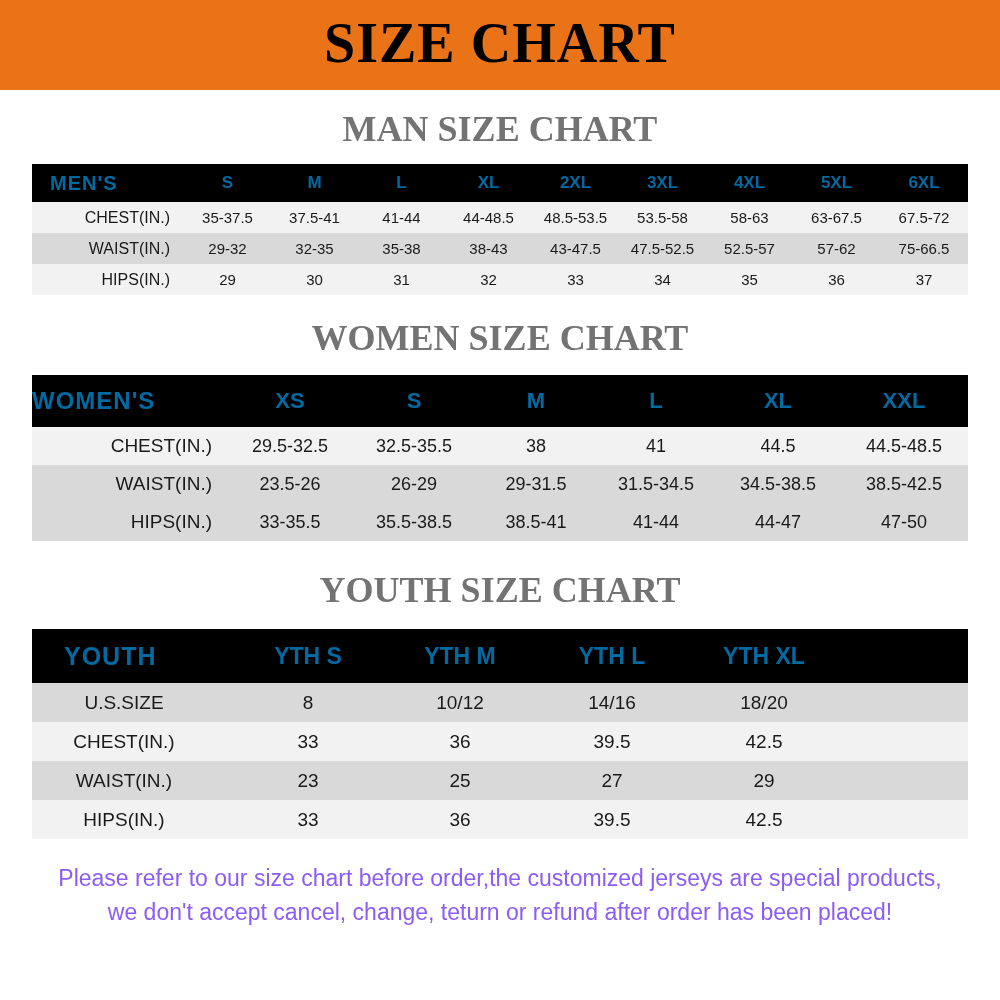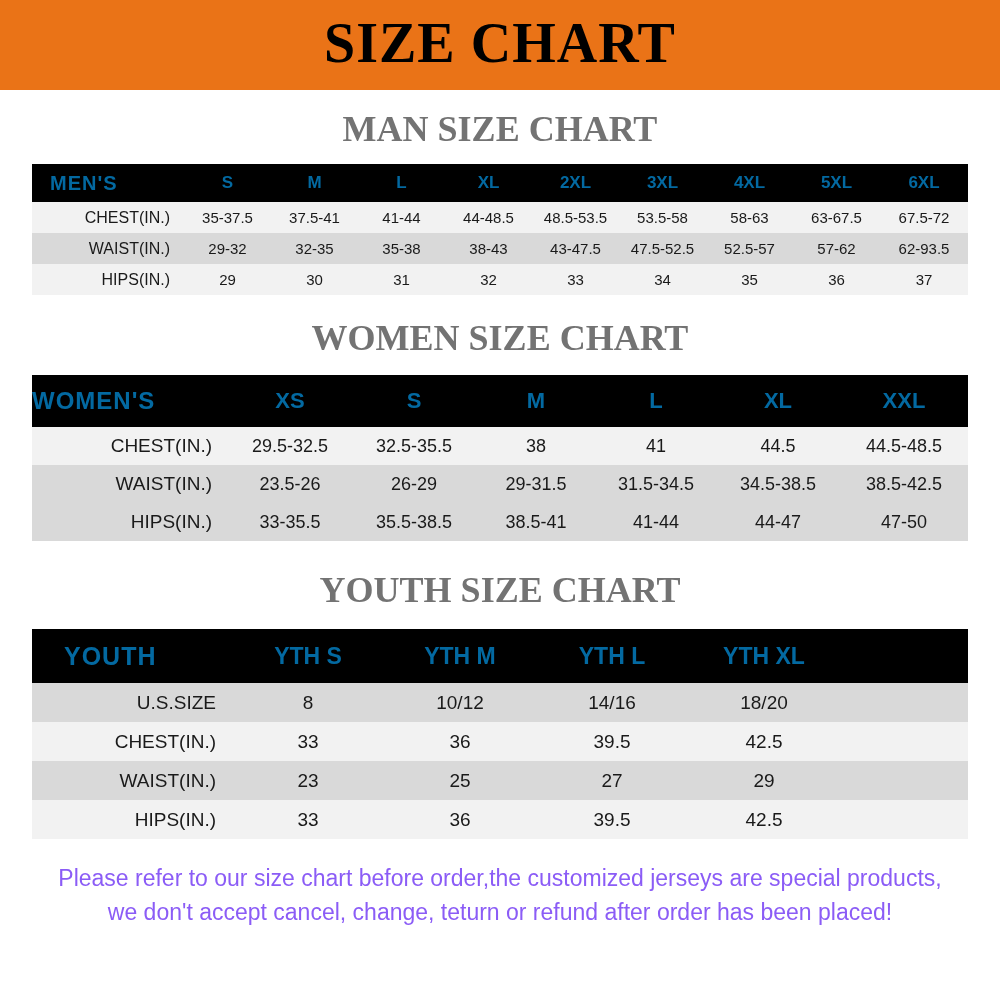"62-93.5" td { text: 62-93.5 -> 75-66.5 }
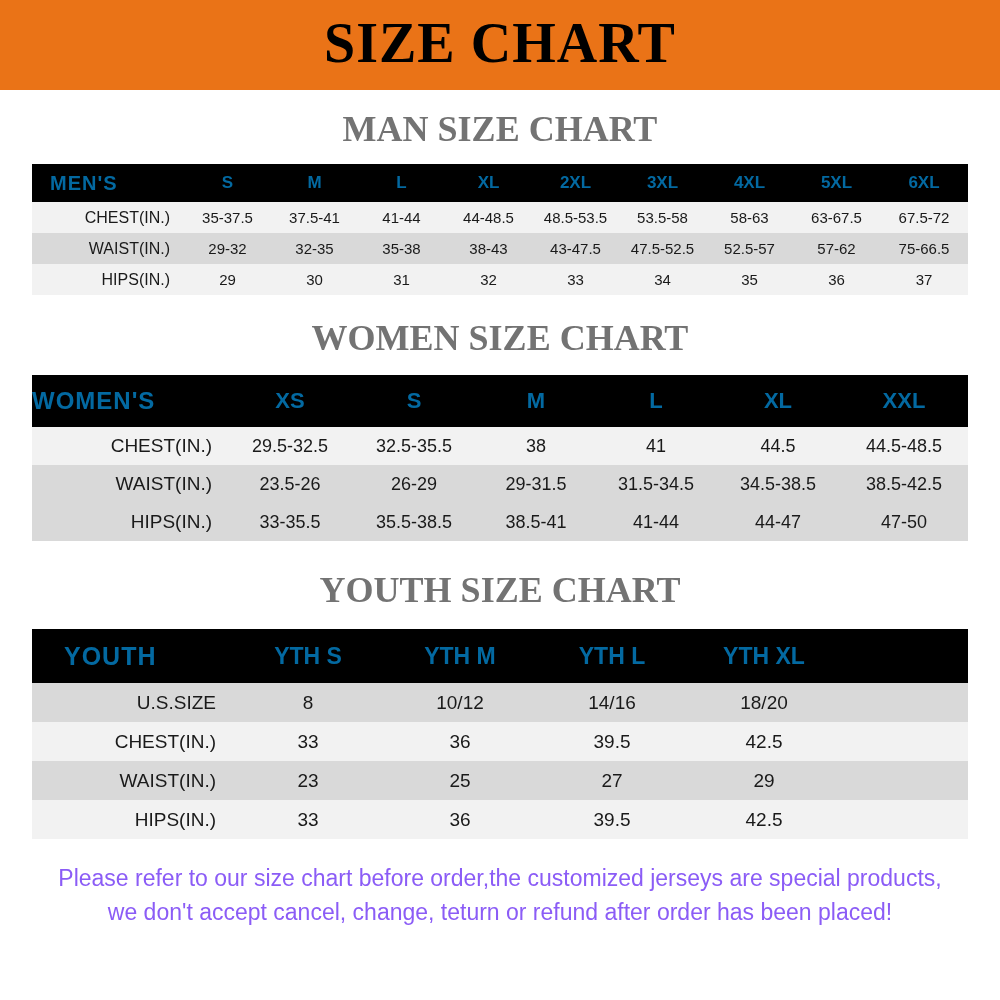"U.S.SIZE" .youth-table tbody td.firstcol { text-align: right -> center }
